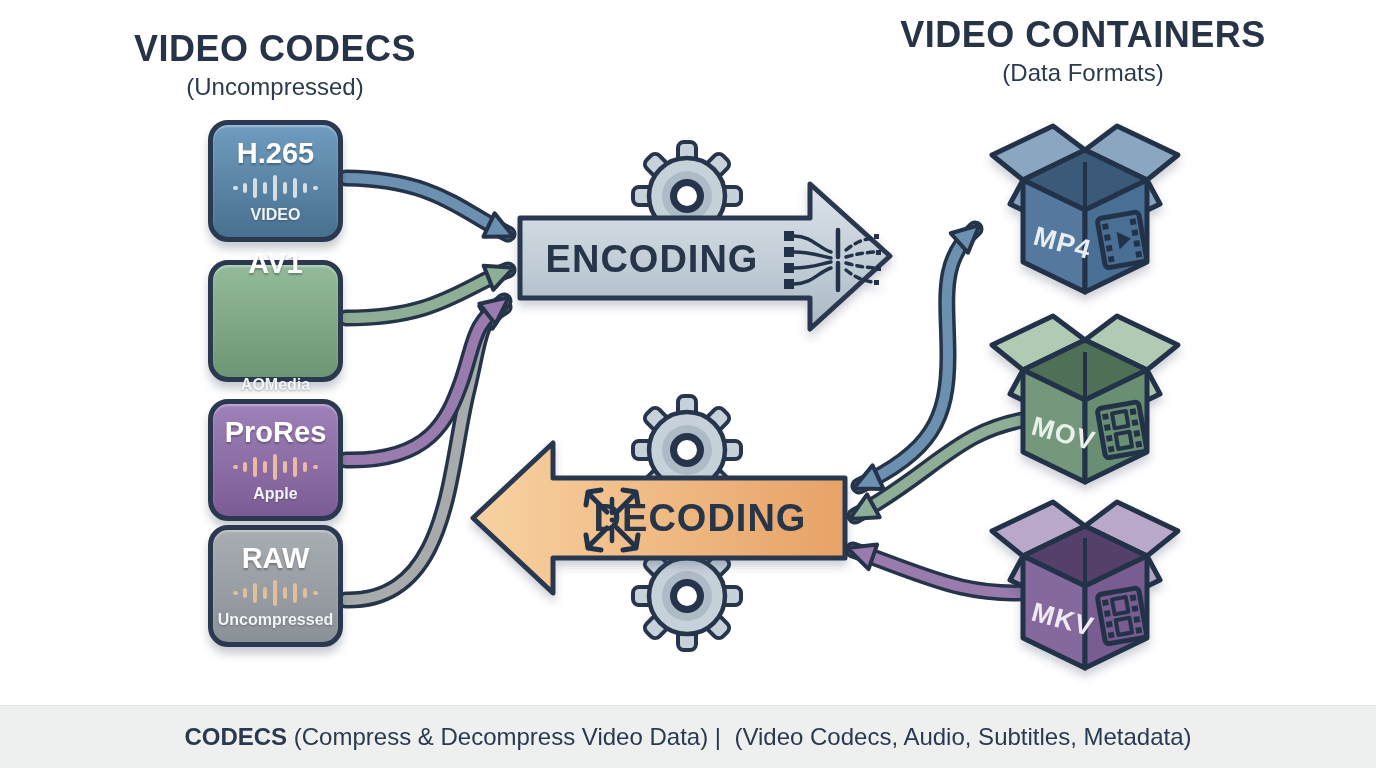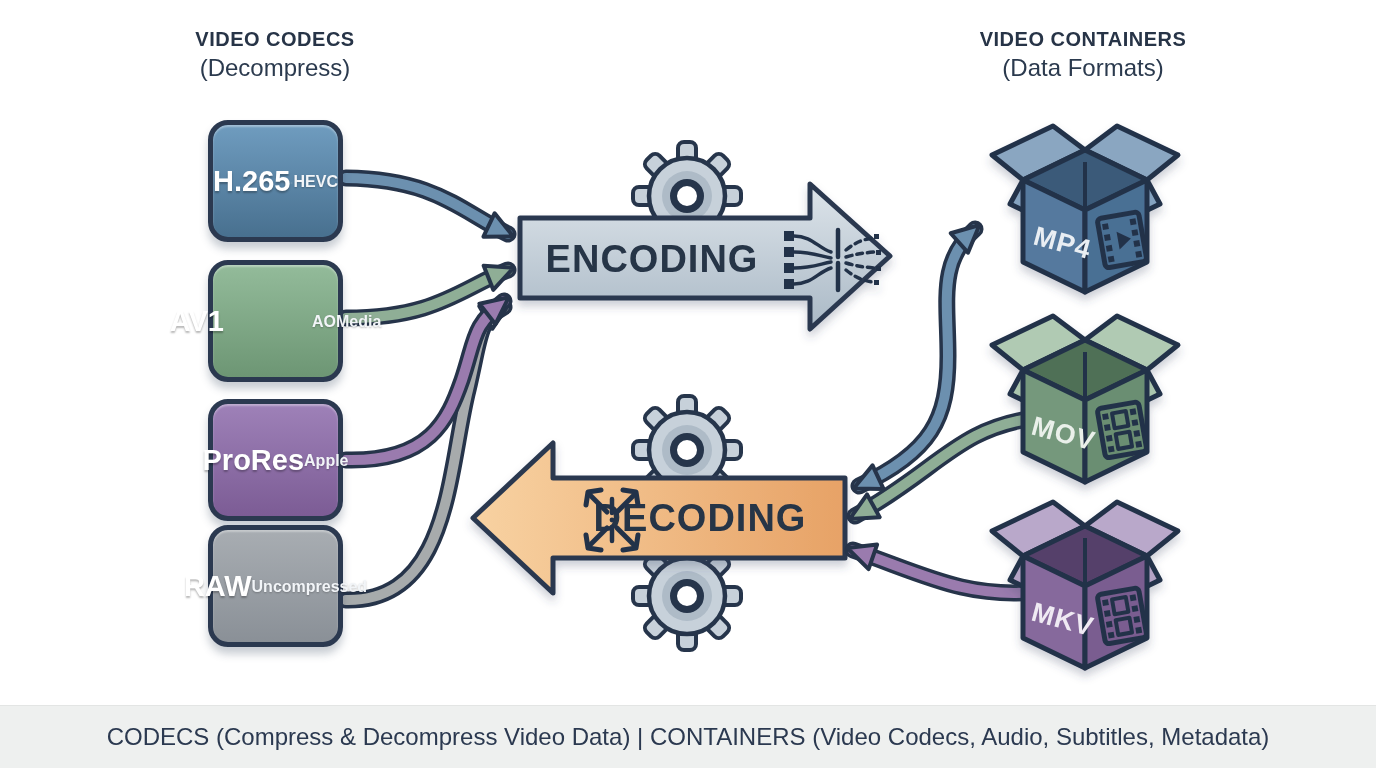"VIDEO CODECS" .header .h-title { font-size: 20px -> 36px }
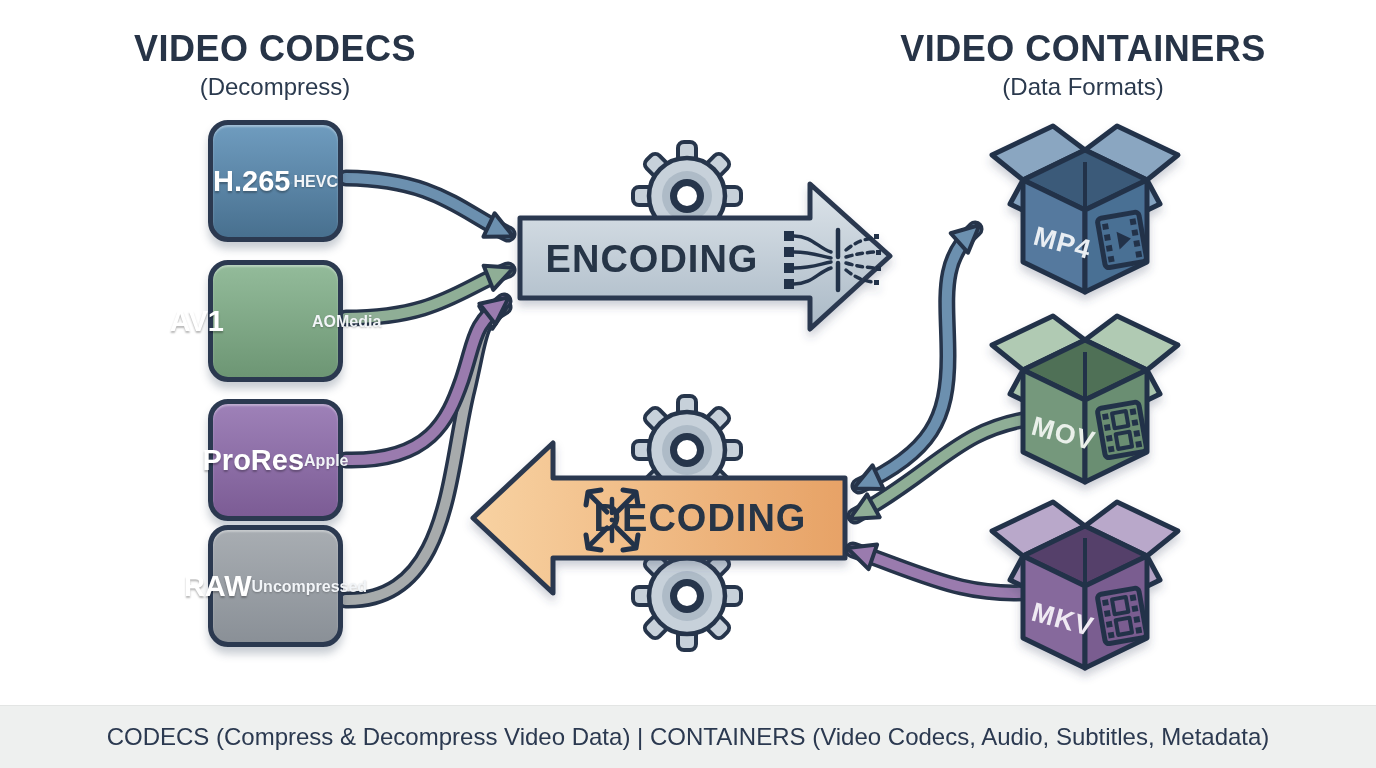"VIDEO CONTAINERS" .header-right { top: 28px -> 14px }
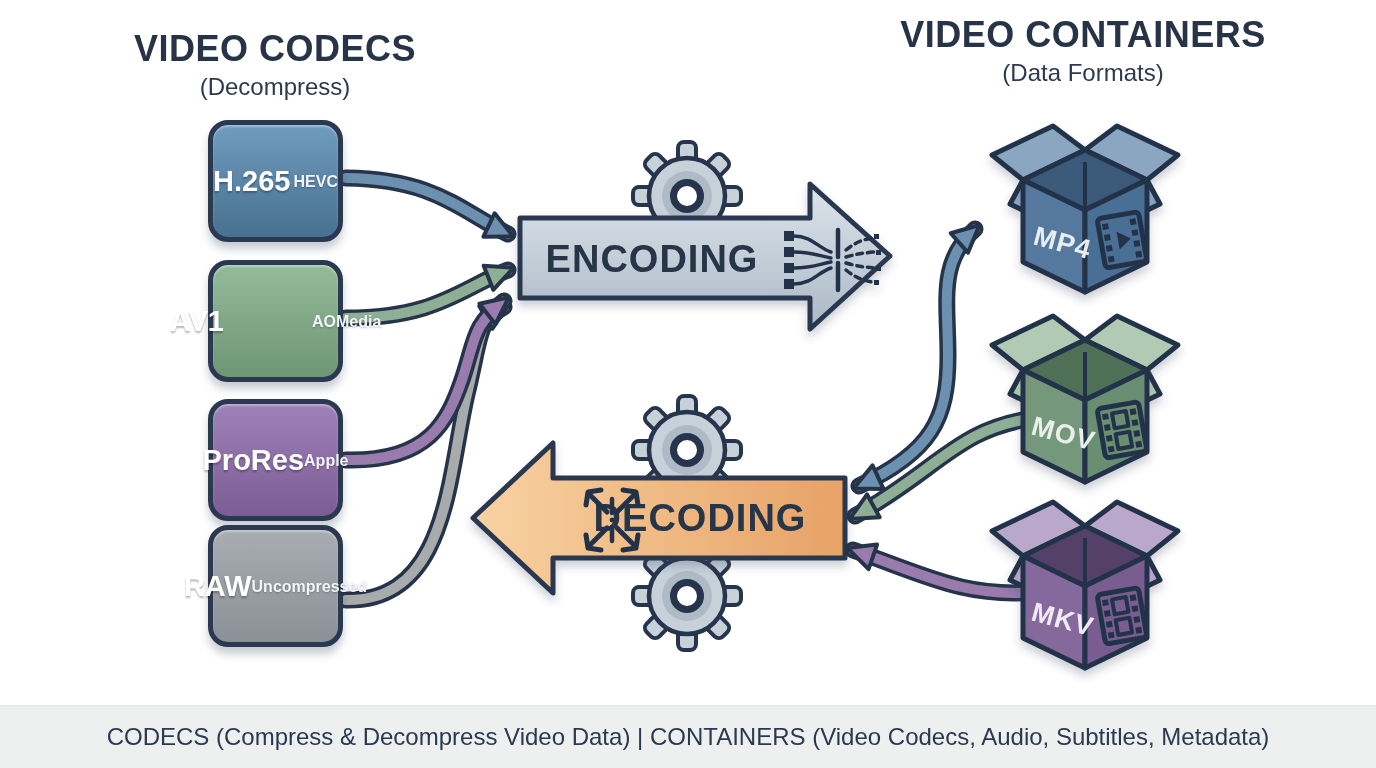"(Decompress)" div.h-sub { text: Decompress -> Uncompressed }
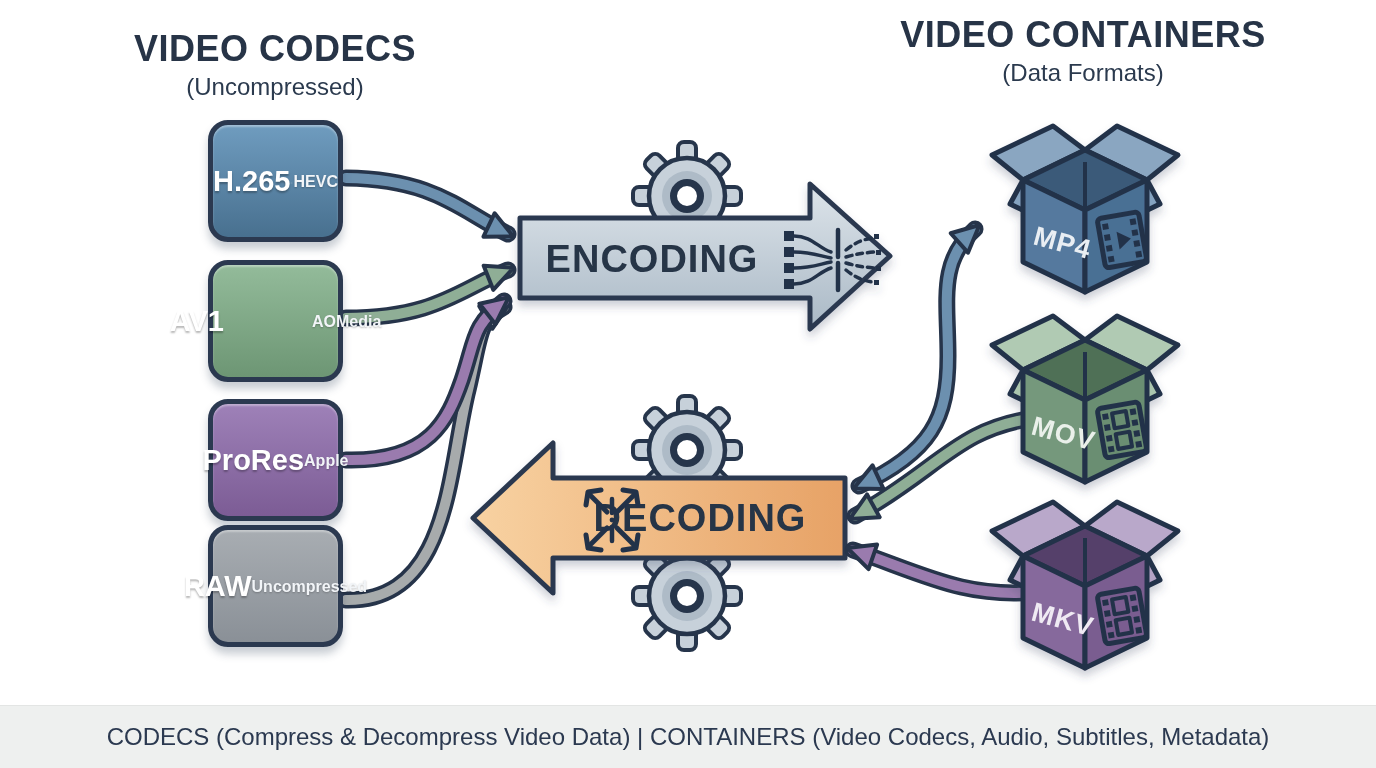"H.265" .badge { flex-direction: none -> column }
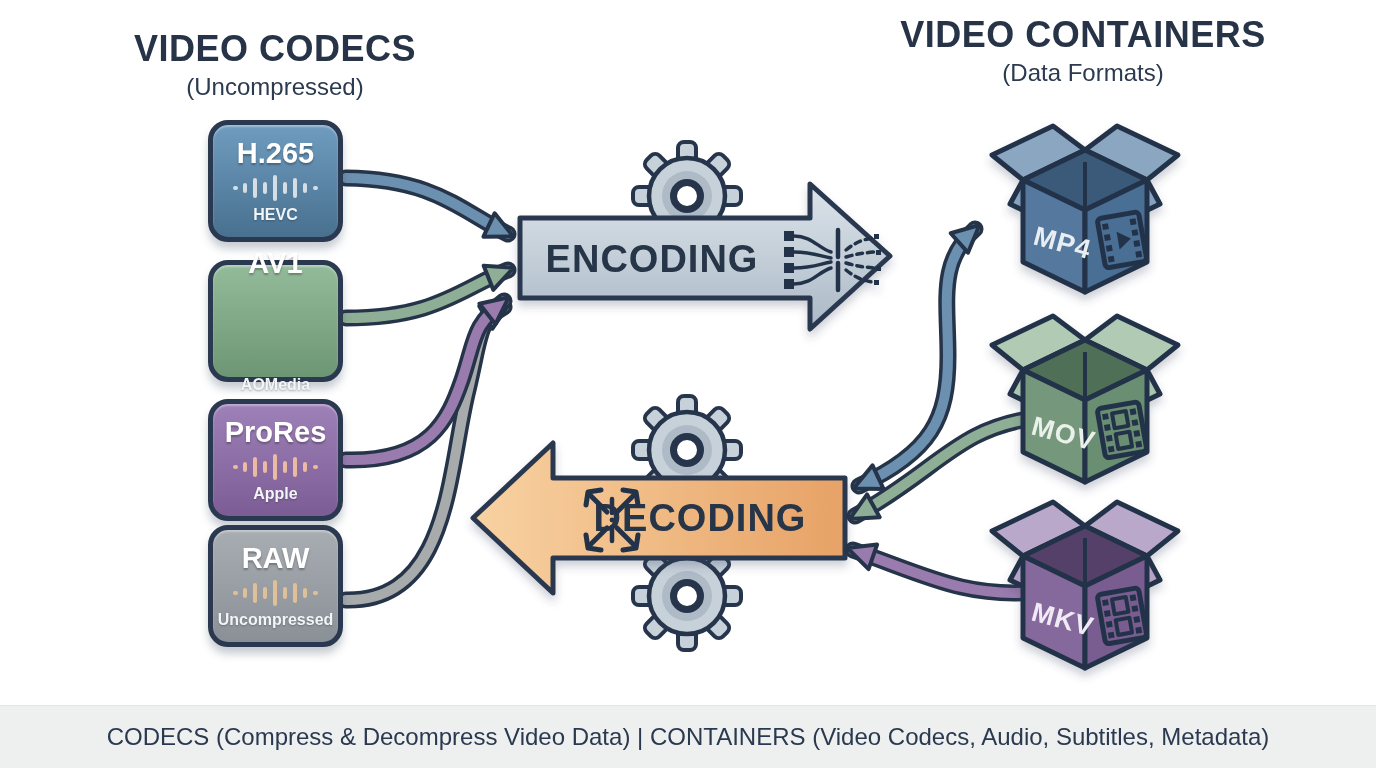"HEVC" div.badge-sub { text: HEVC -> VIDEO }
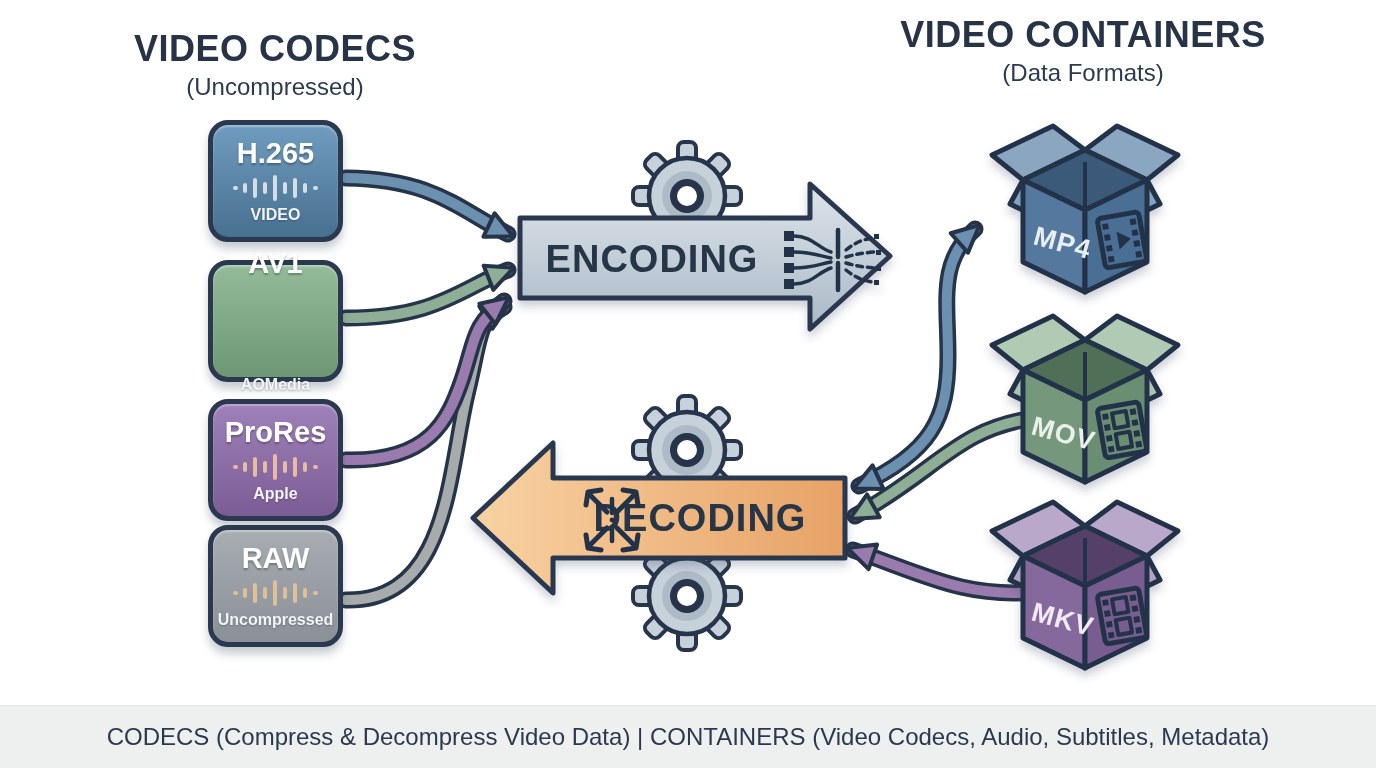"CODECS" .footer .b { font-weight: 400 -> 700 }
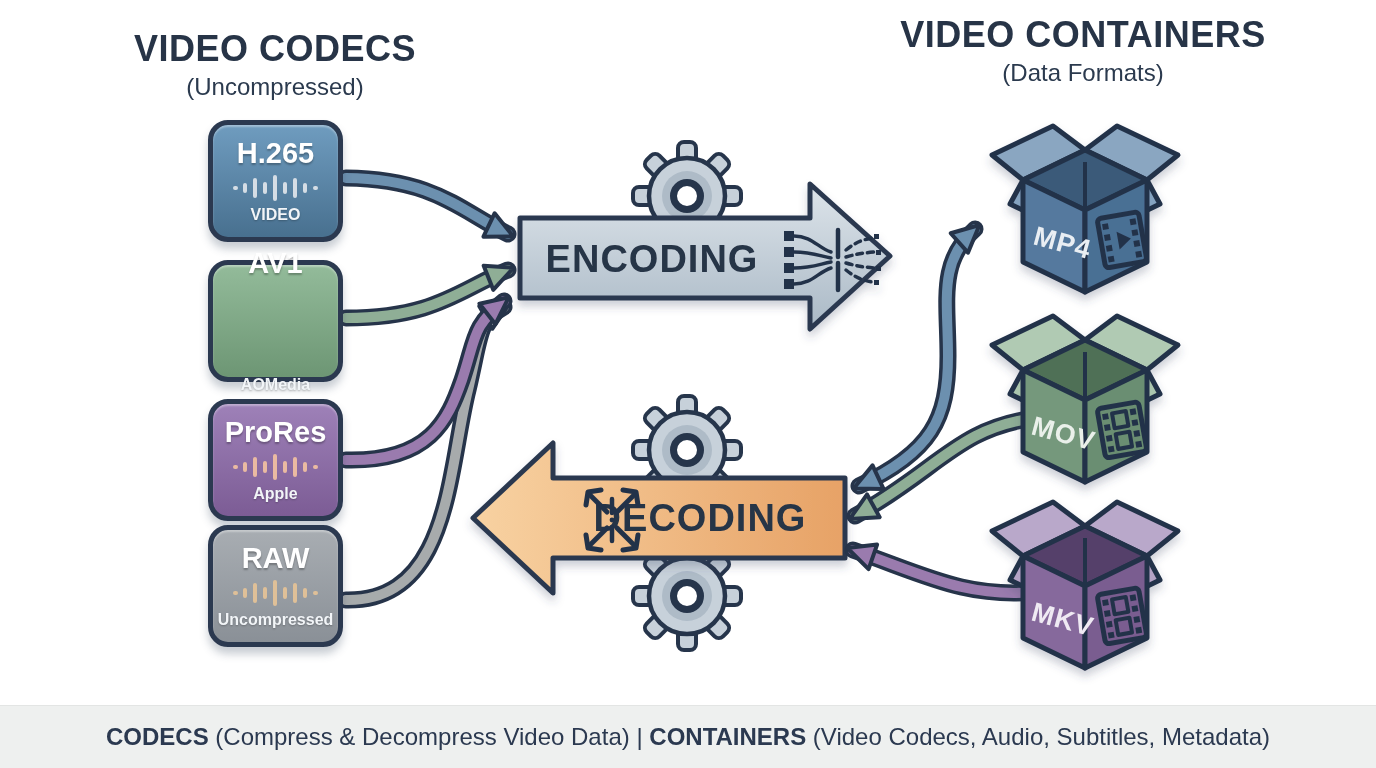"CONTAINERS" span.b { html: <span>CONTAINERS</span> -> none }
